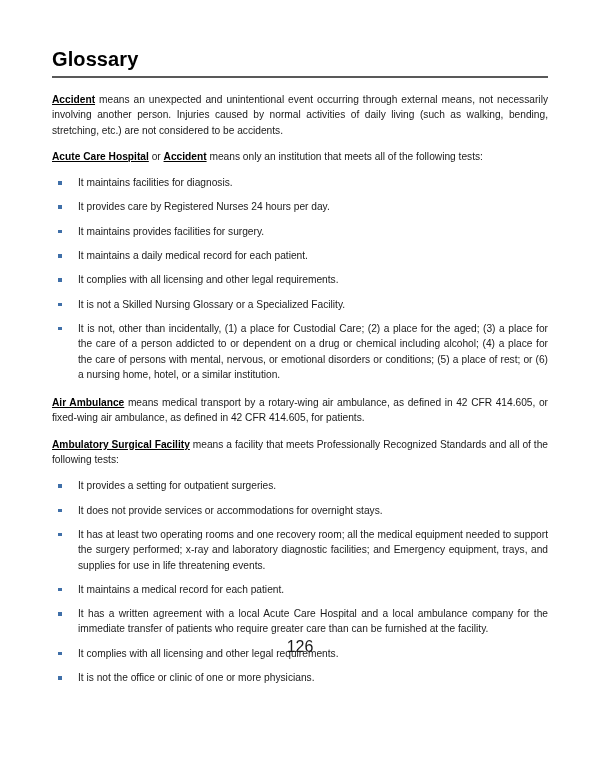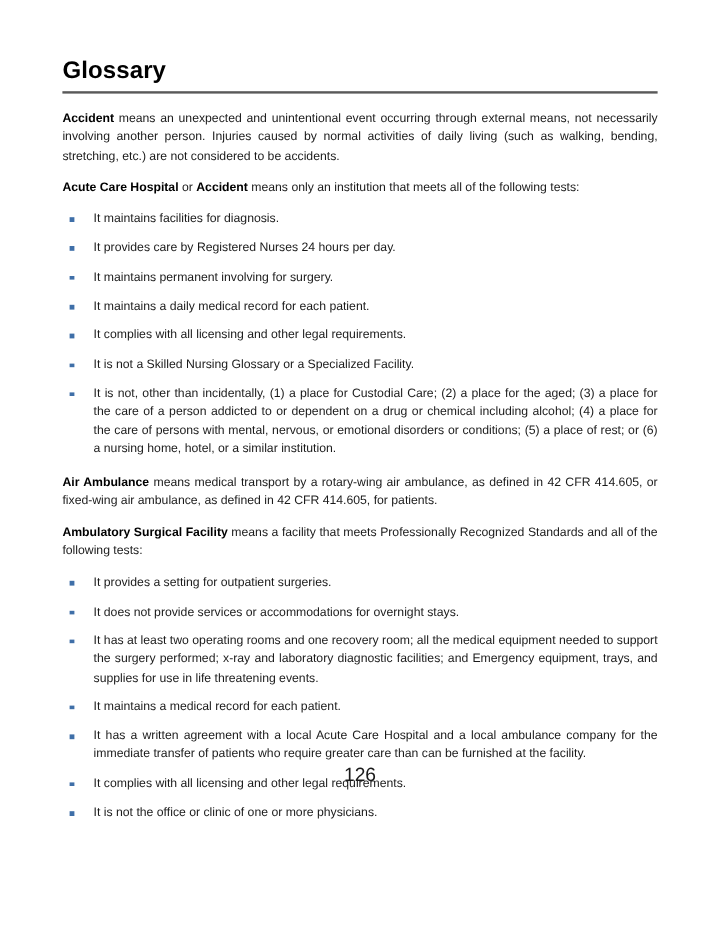"Accident" .para .term { text-decoration: none -> underline }
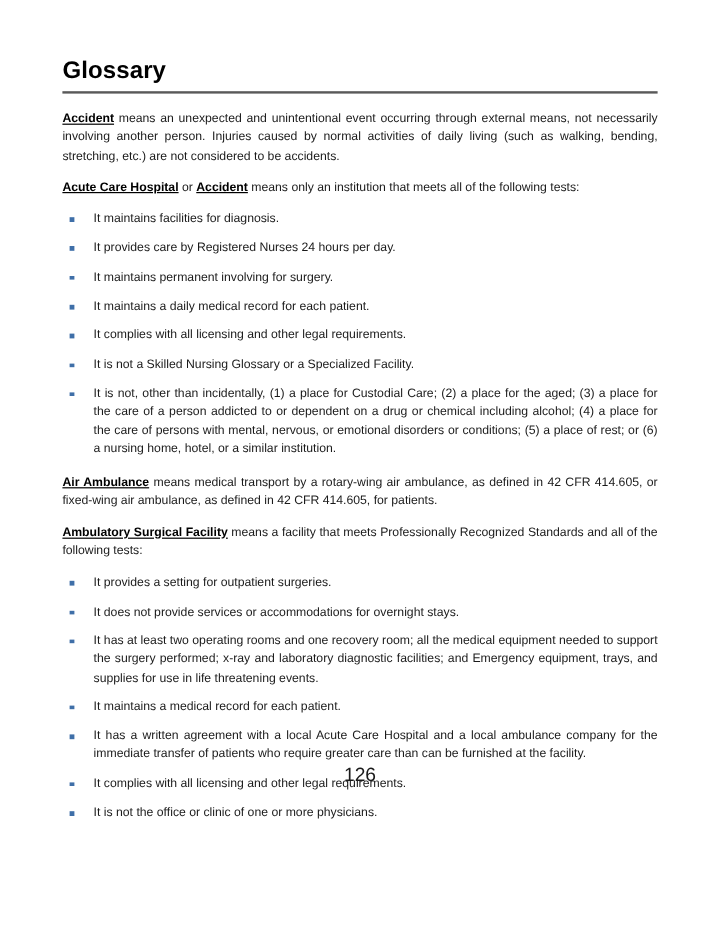"It maintains permanent involving for" span { text: permanent involving -> provides facilities }
